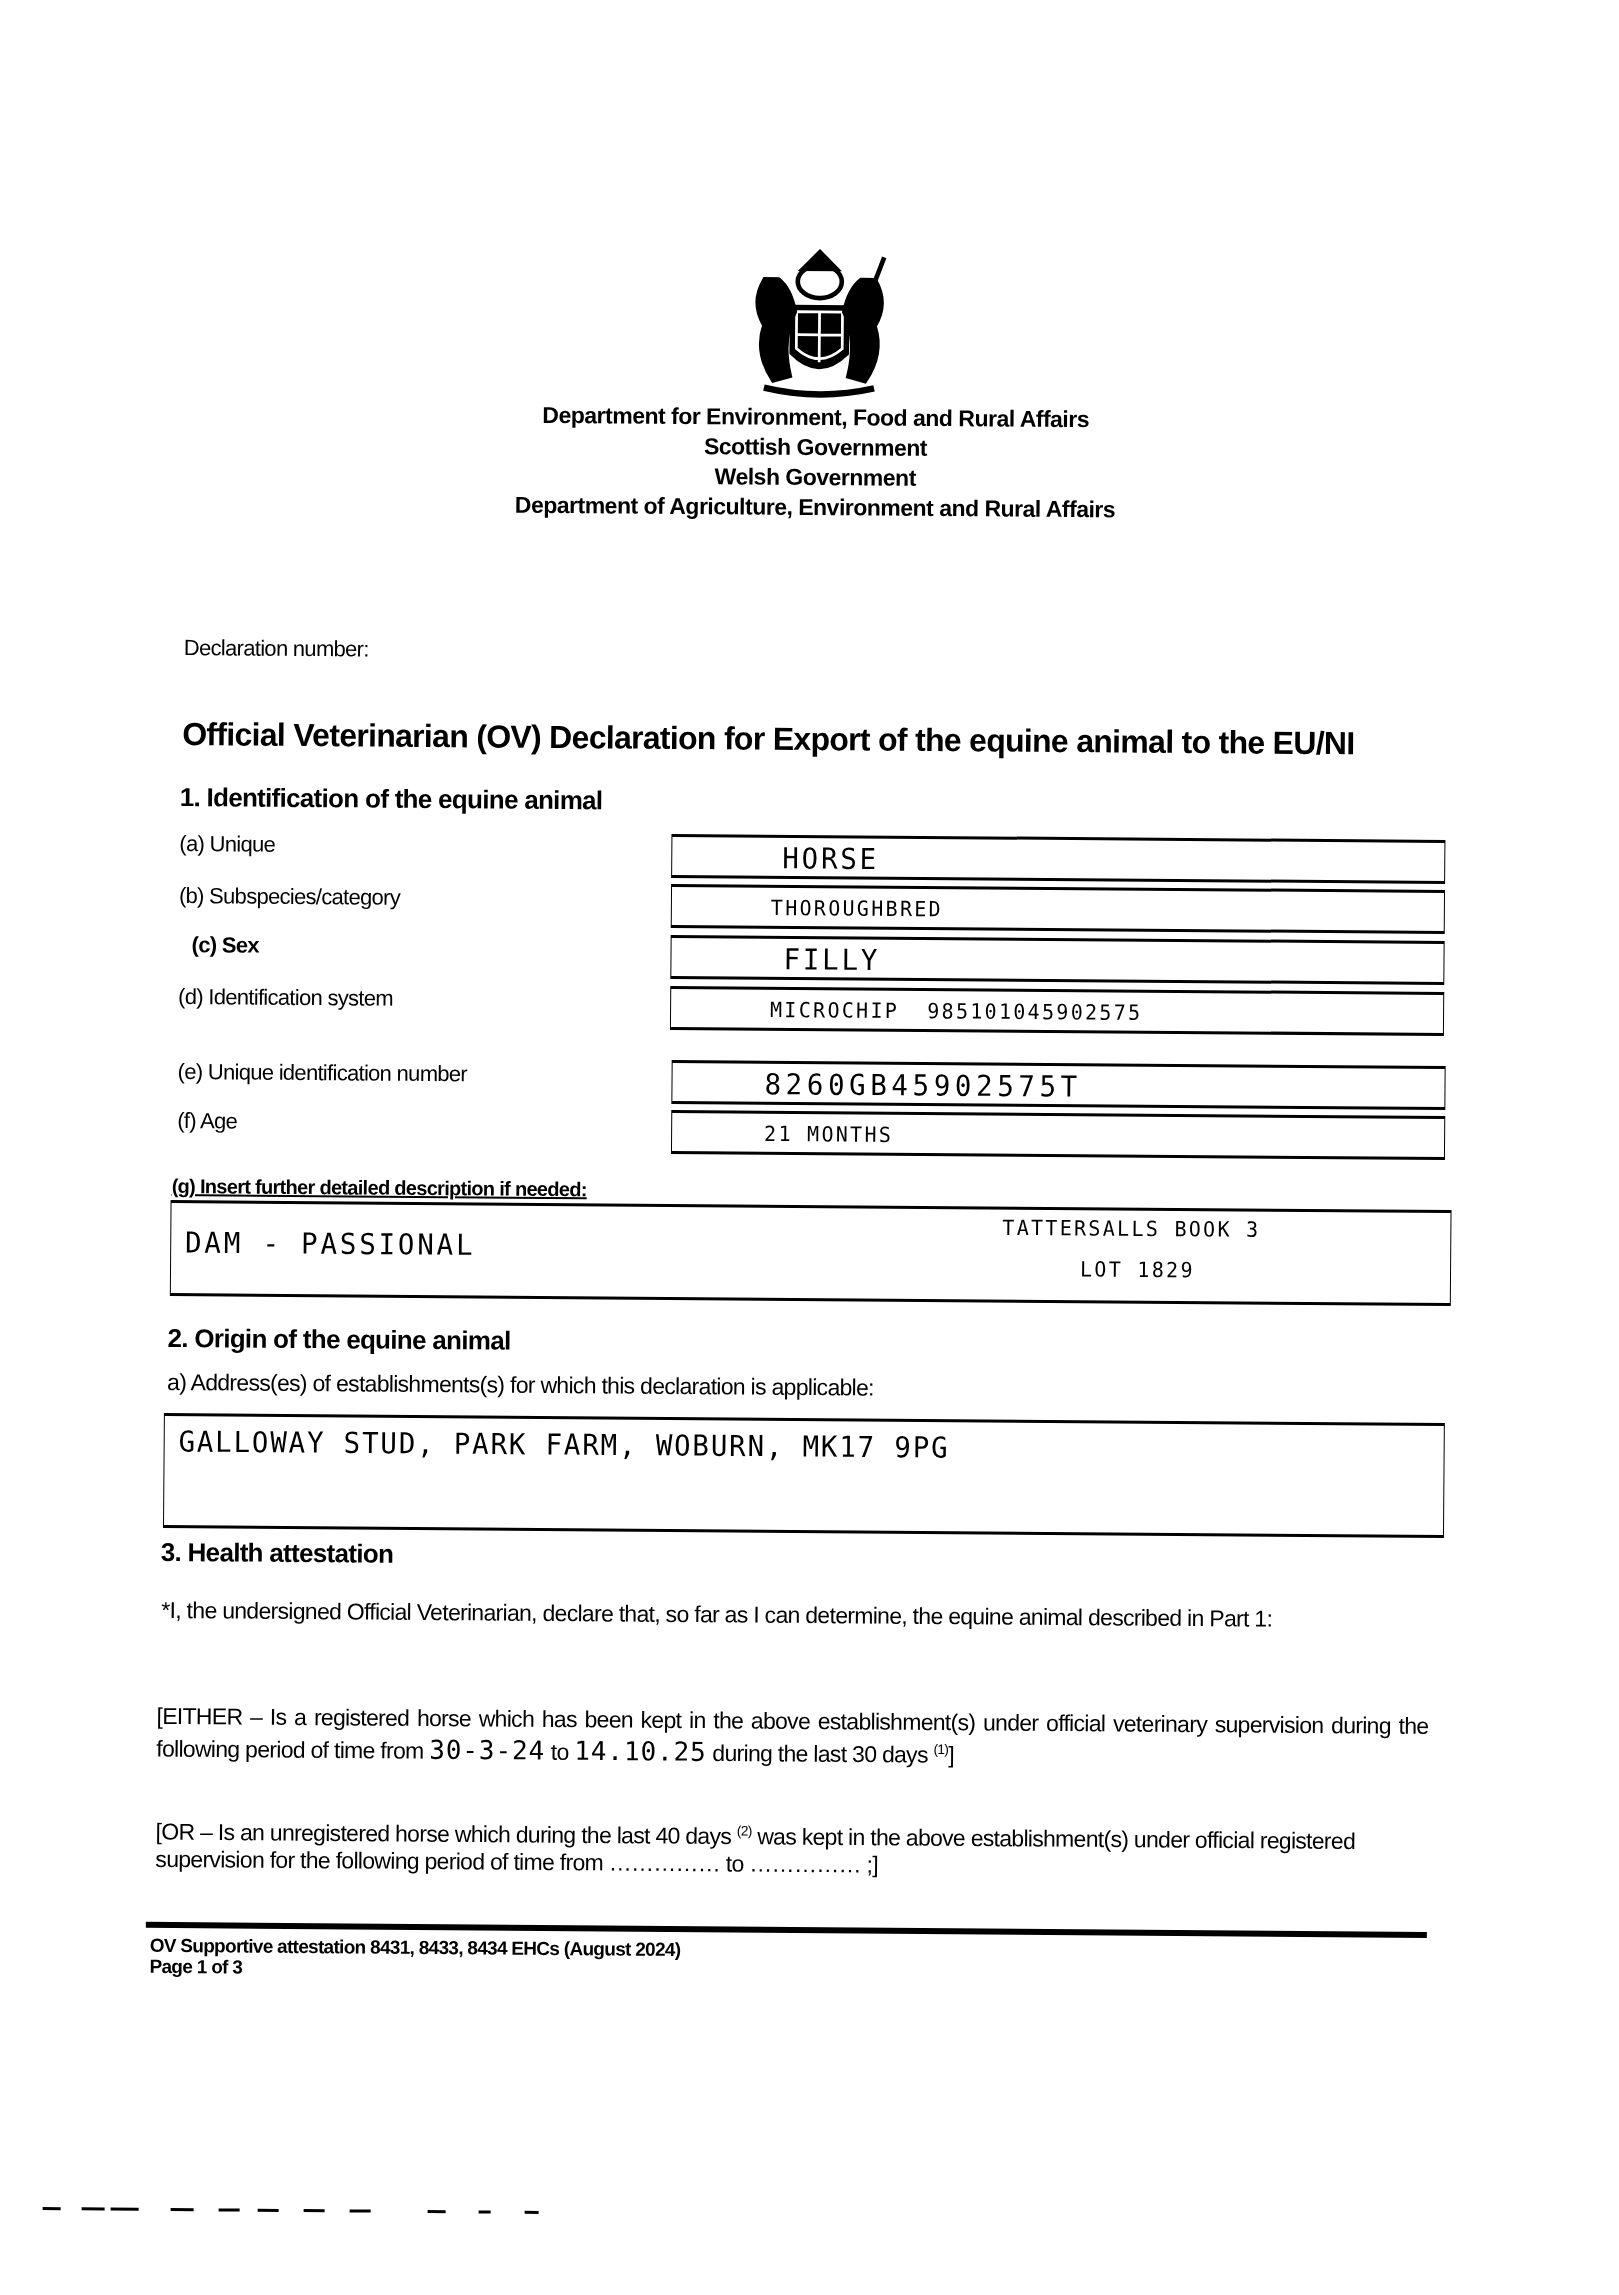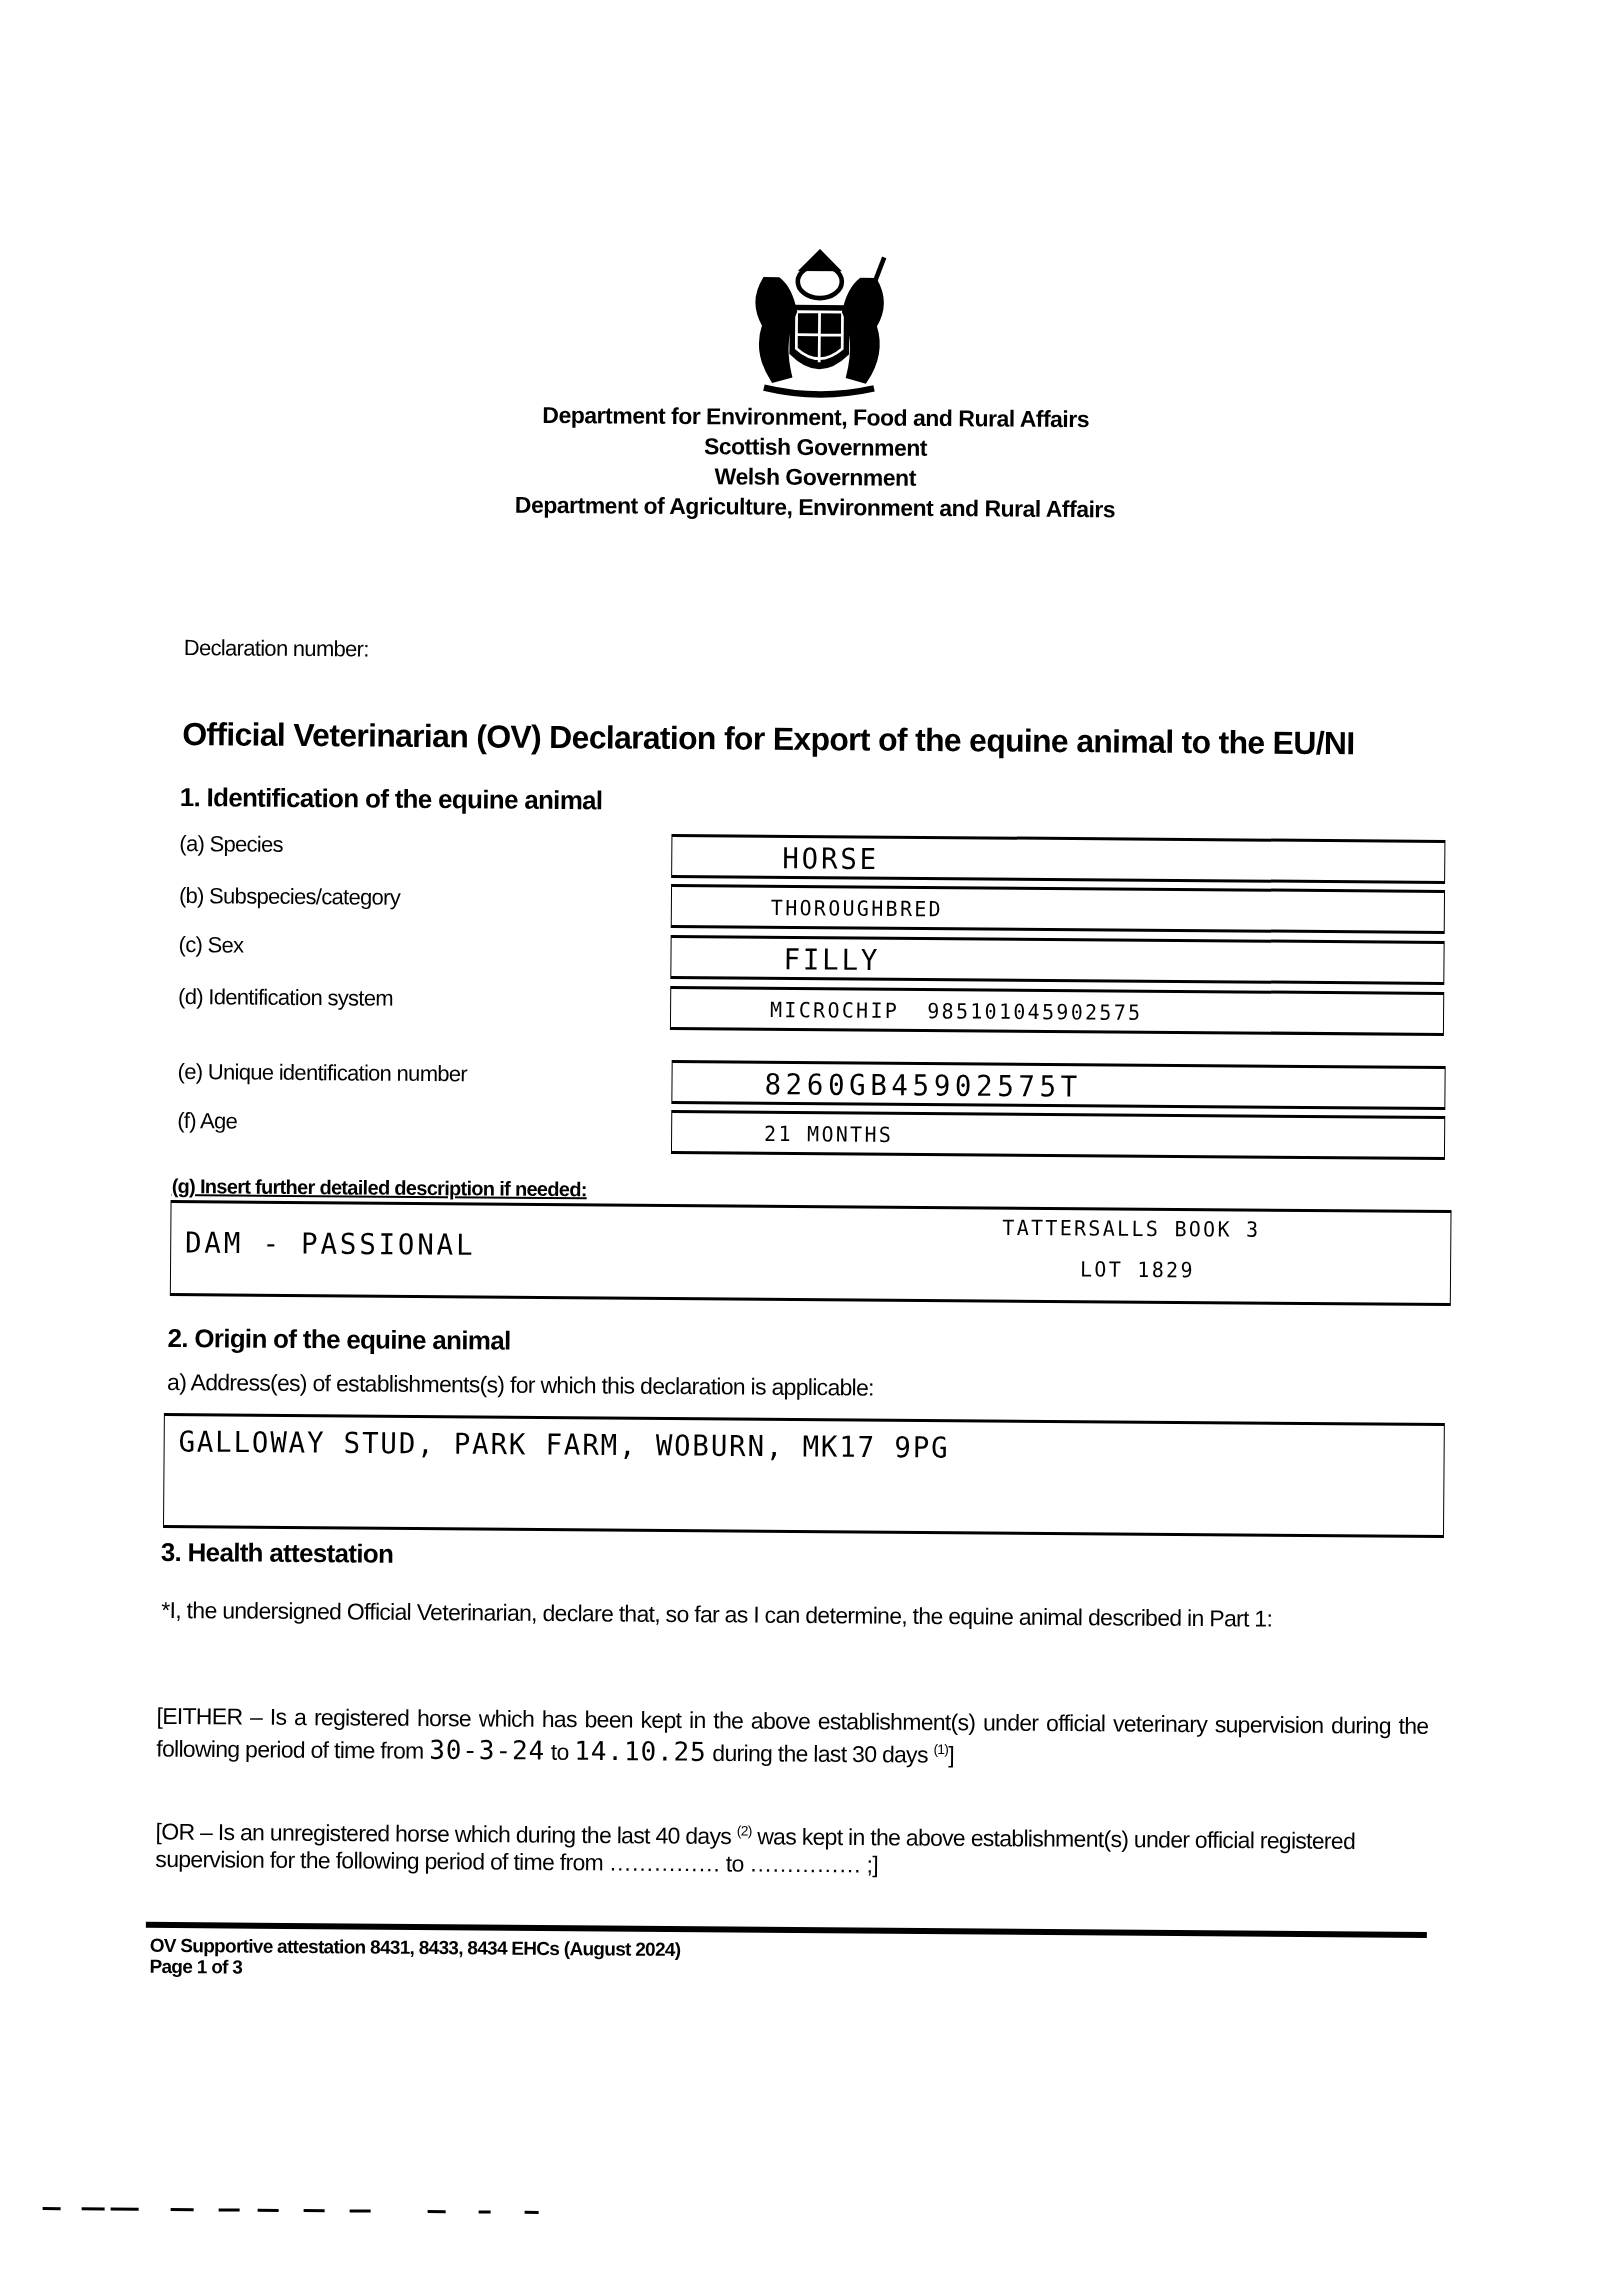"(a) Species" div.label { text: Species -> Unique }
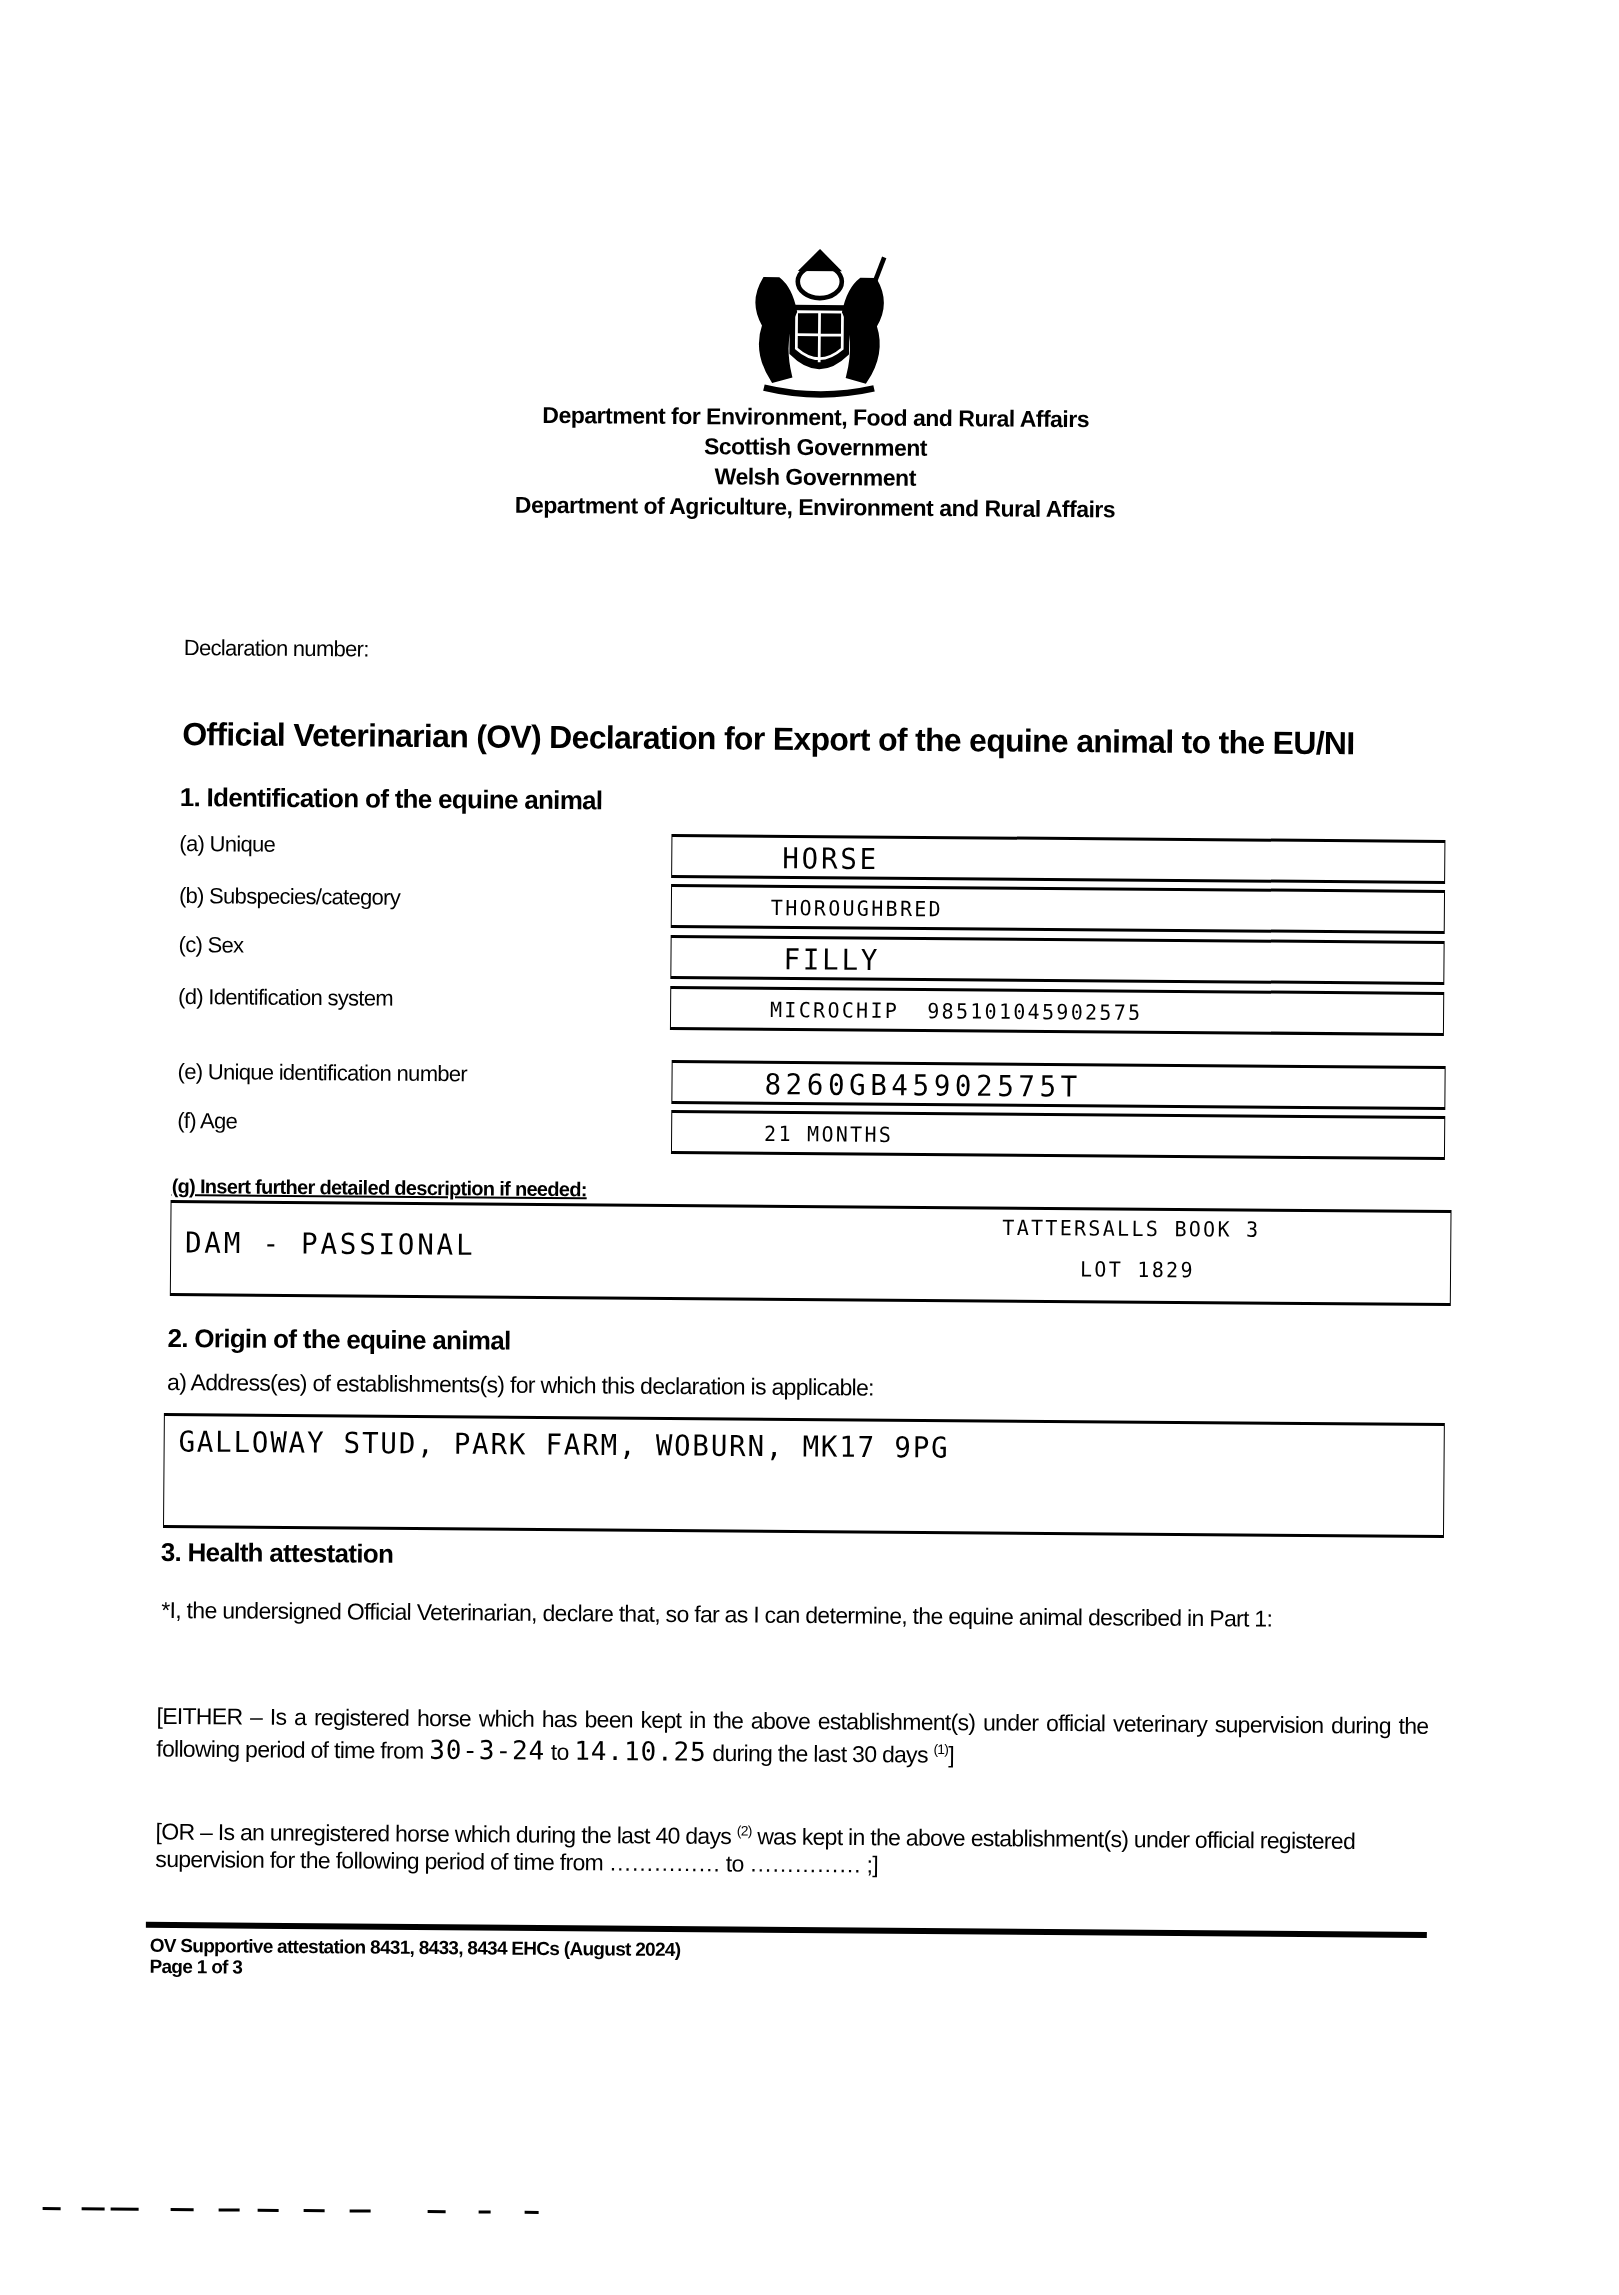"(c) Sex" div.label { font-weight: none -> bold; left: 177px -> 190px }
